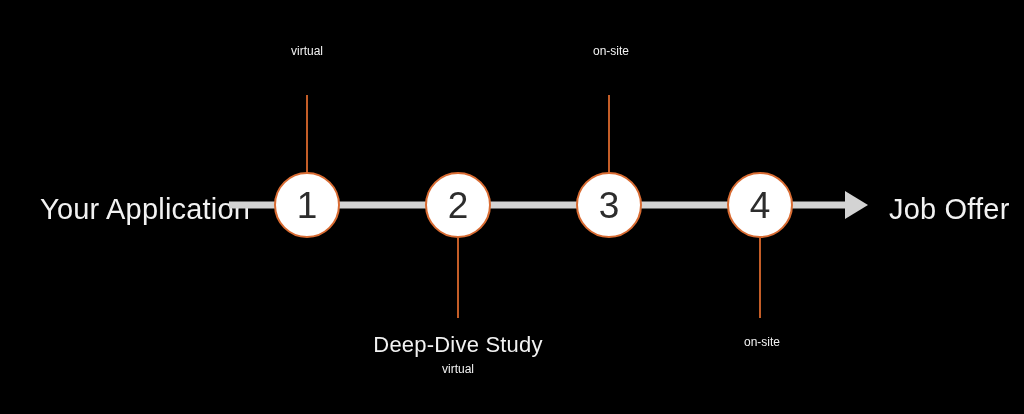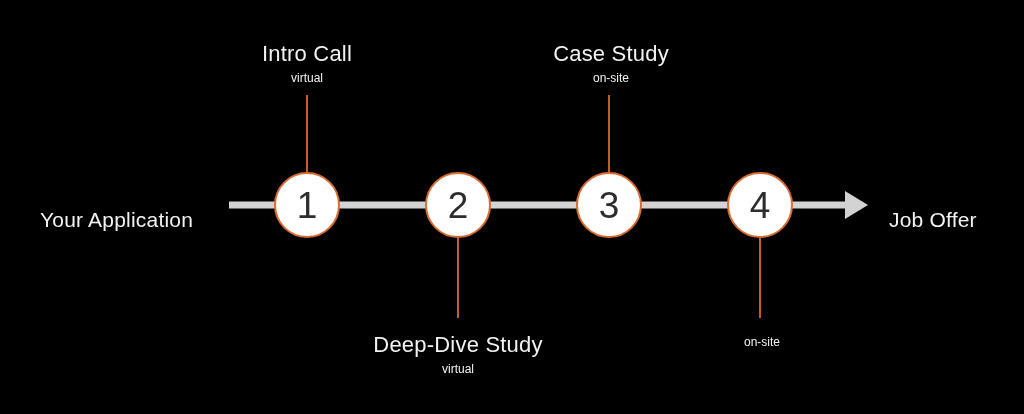"Intro Call" div.title { html: <div>Intro Call</div> -> none }
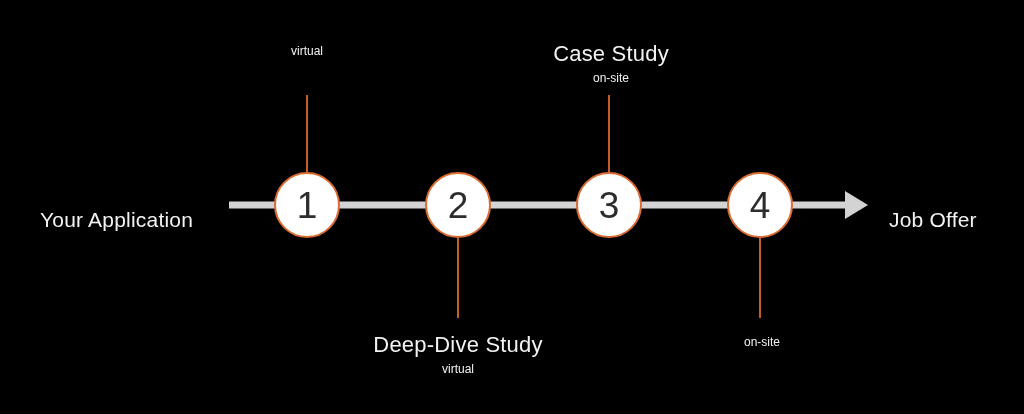"Case Study" div.title { html: <div>Case Study</div> -> none }
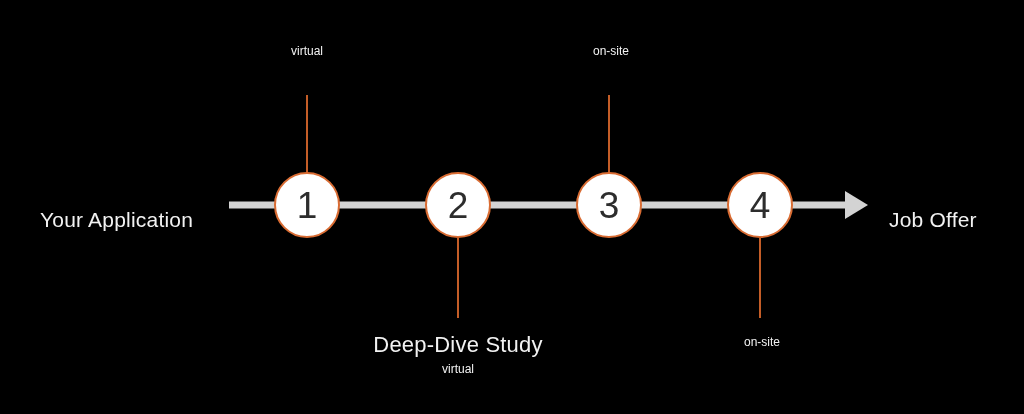"Your Application" .side-label { font-size: 21px -> 29px; top: 220px -> 210px }
